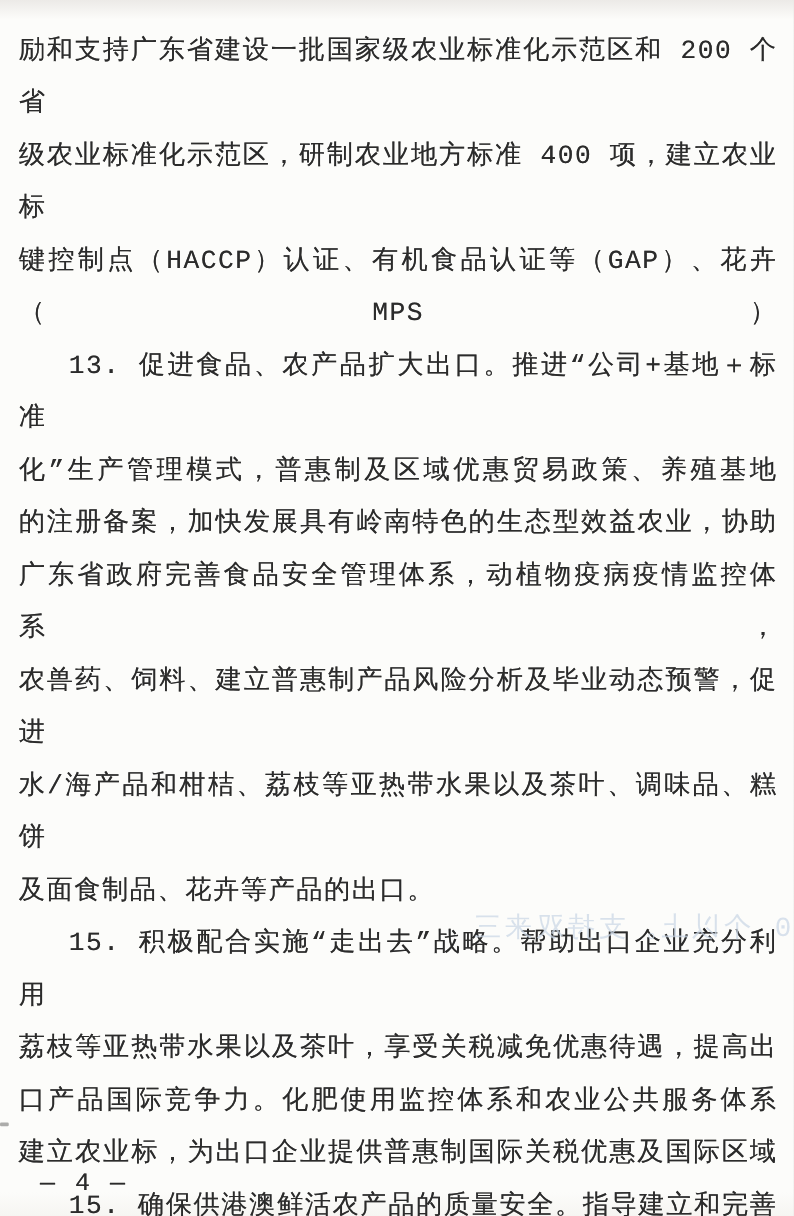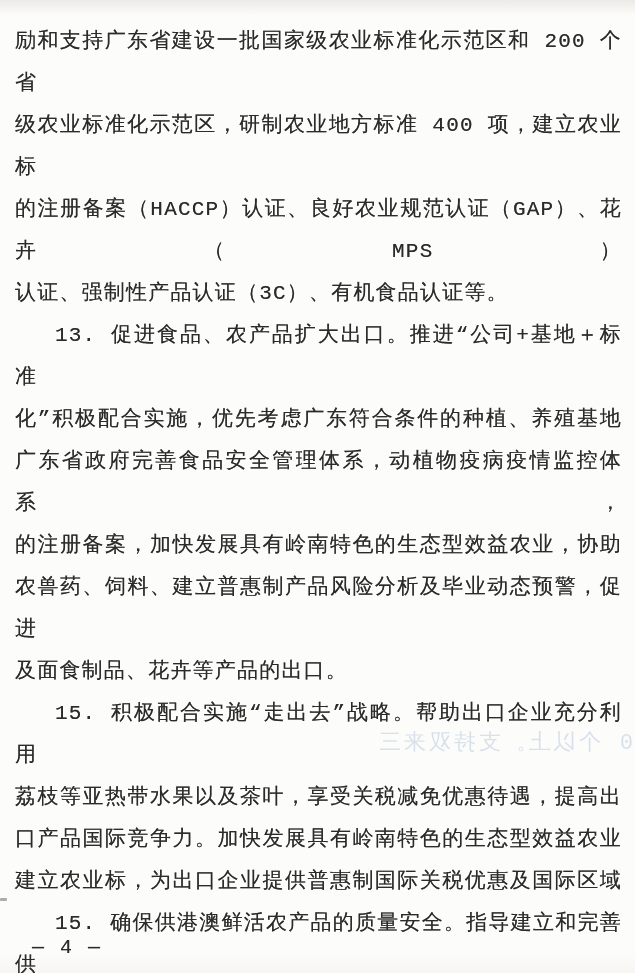"的注册备案（HACCP）认证、良好农业规范认证（GAP）、花卉（MPS）" p.line { text: 的注册备案（HACCP）认证、良好农业规范认证 -> 键控制点（HACCP）认证、有机食品认证等 }
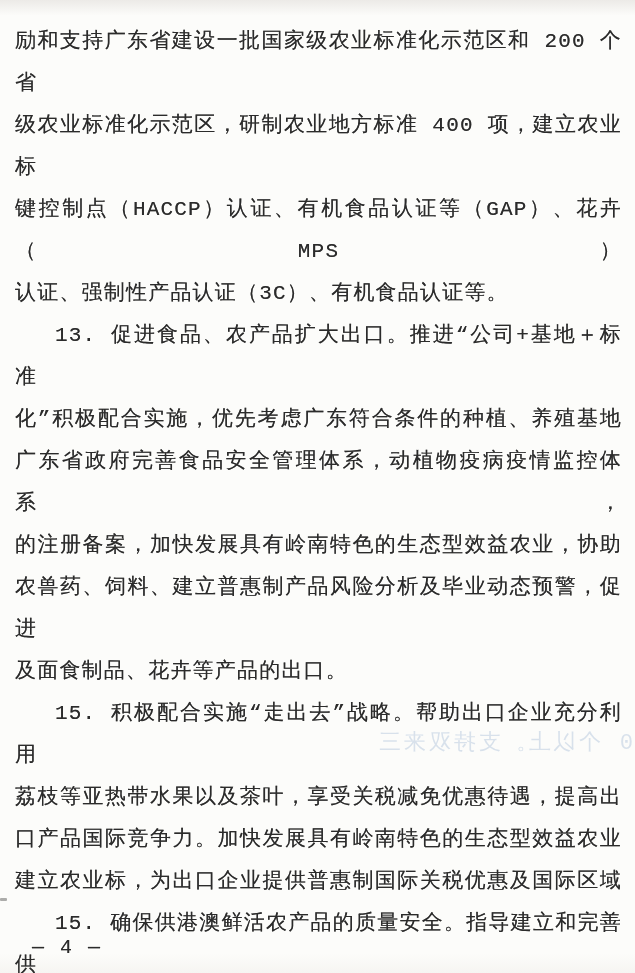"认证、强制性产品认证（3C）、有机食品认证等。" p.line { html: <p>认证、强制性产品认证（3C）、有机食品认证等。</p> -> none }
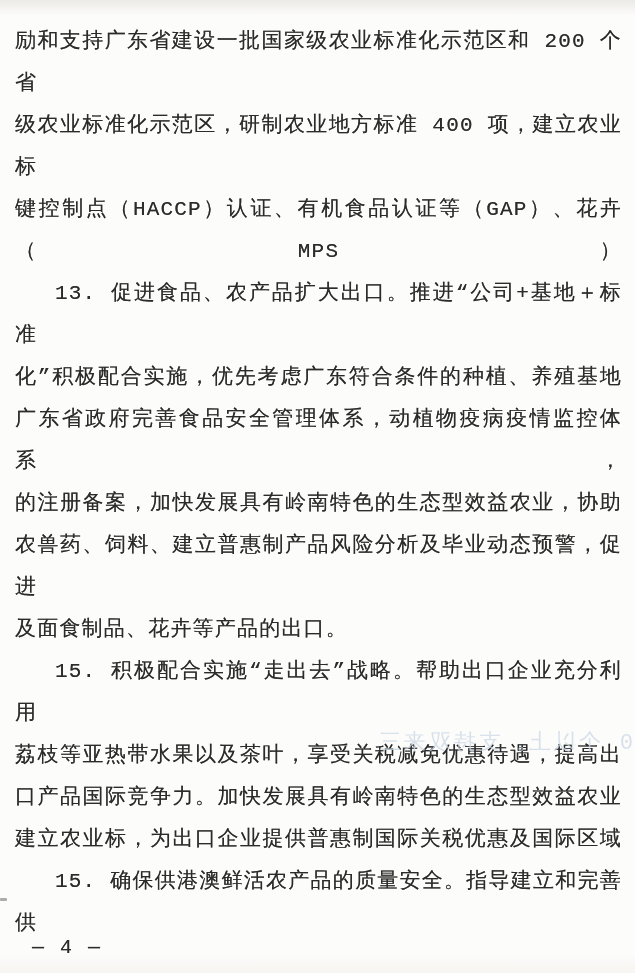"化”积极配合实施，优先考虑广东符合条件的种植、养殖基地" p.line { text: 积极配合实施，优先考虑广东符合条件的种植 -> 生产管理模式，普惠制及区域优惠贸易政策 }
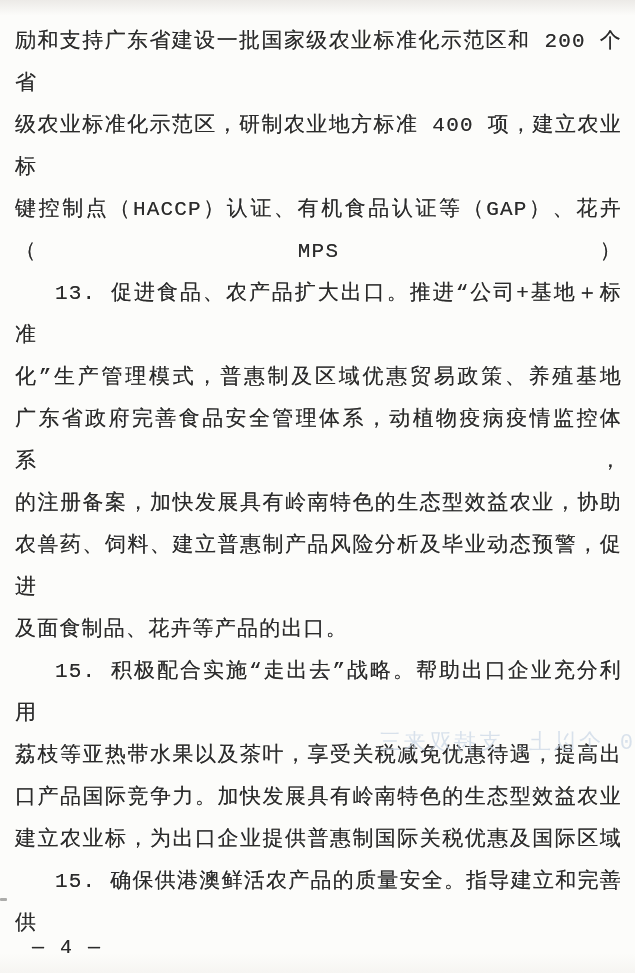"广东省政府完善食品安全管理体系，动植物疫病疫情监控体系，" p.line { order: before "的注册备案，加快发展具有岭南特色的生态型效益农业，协助" -> after "的注册备案，加快发展具有岭南特色的生态型效益农业，协助" }
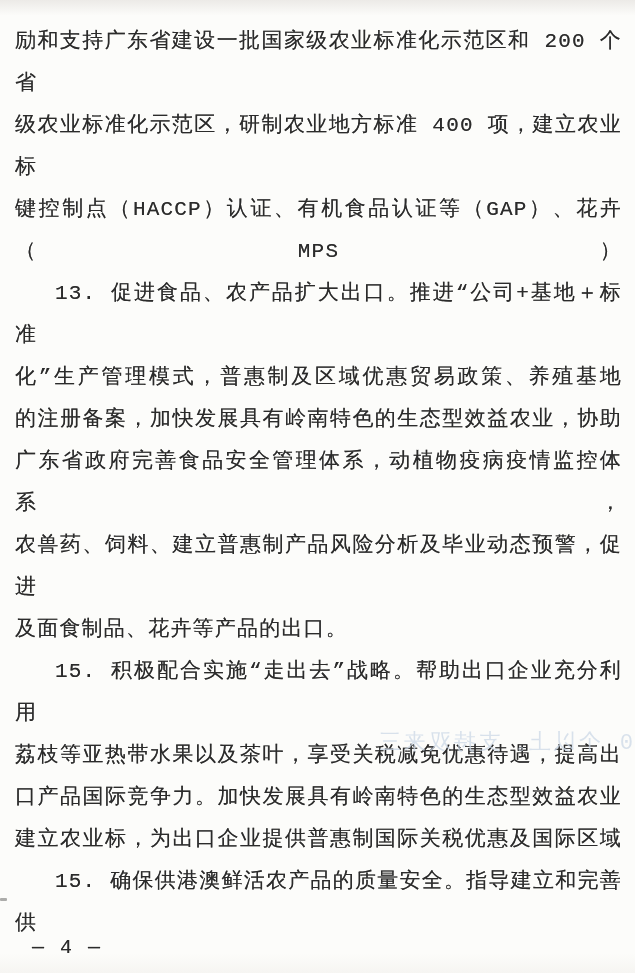"水/海产品和柑桔、荔枝等亚热带水果以及茶叶、调味品、糕饼" p.line { html: none -> <p>水/海产品和柑桔、荔枝等亚热带水果以及茶叶、调味品、糕饼</p> }
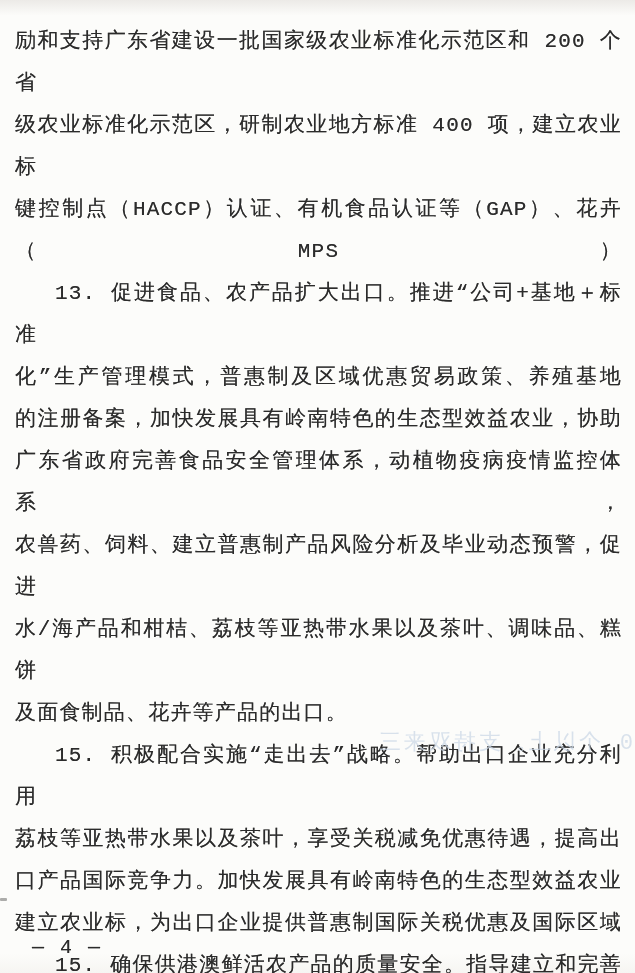"口产品国际竞争力。加快发展具有岭南特色的生态型效益农业" p.line { text: 加快发展具有岭南特色的生态型效益农业 -> 化肥使用监控体系和农业公共服务体系 }
